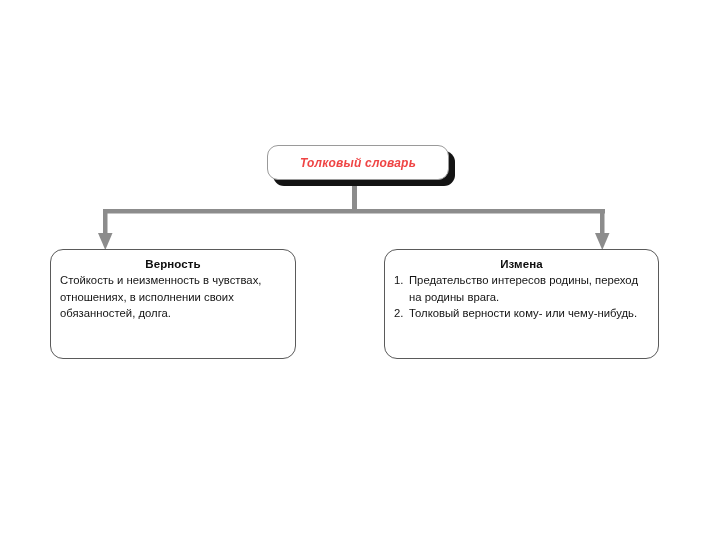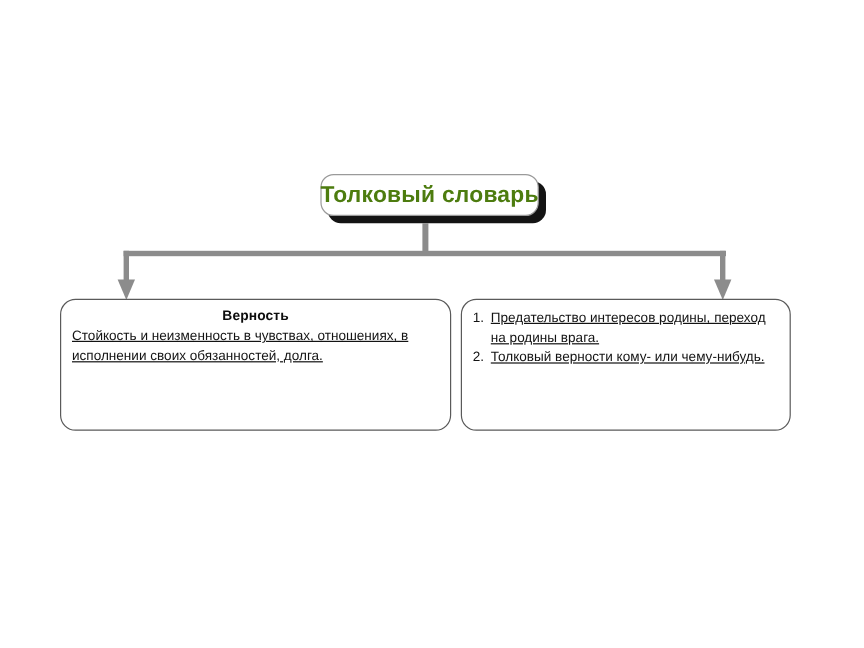"Толковый словарь" .root-label { color: #4d7c0f -> #ef4444; font-size: 19px -> 12px; font-style: none -> italic }
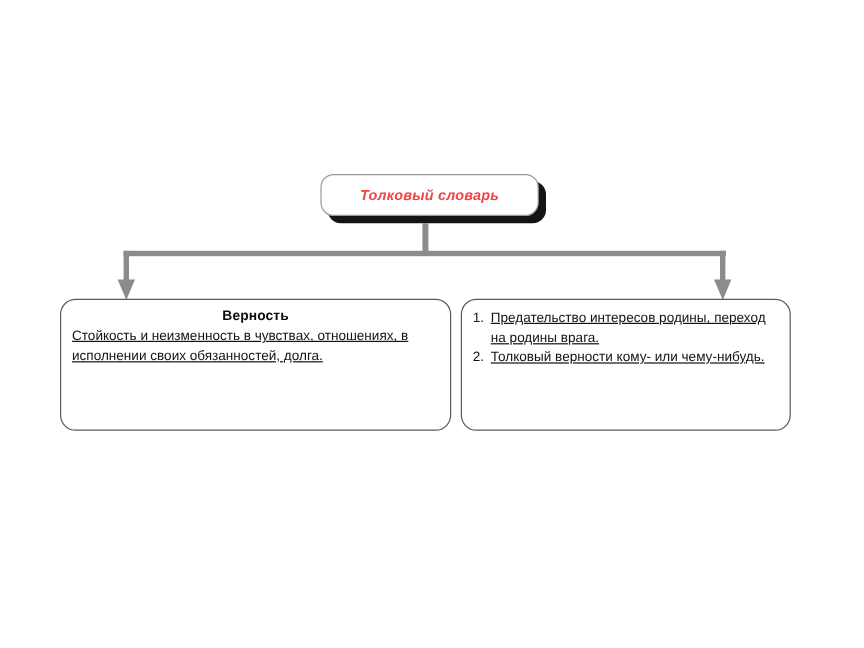"Верность" .leaf-node.left { width: 326px -> 246px }
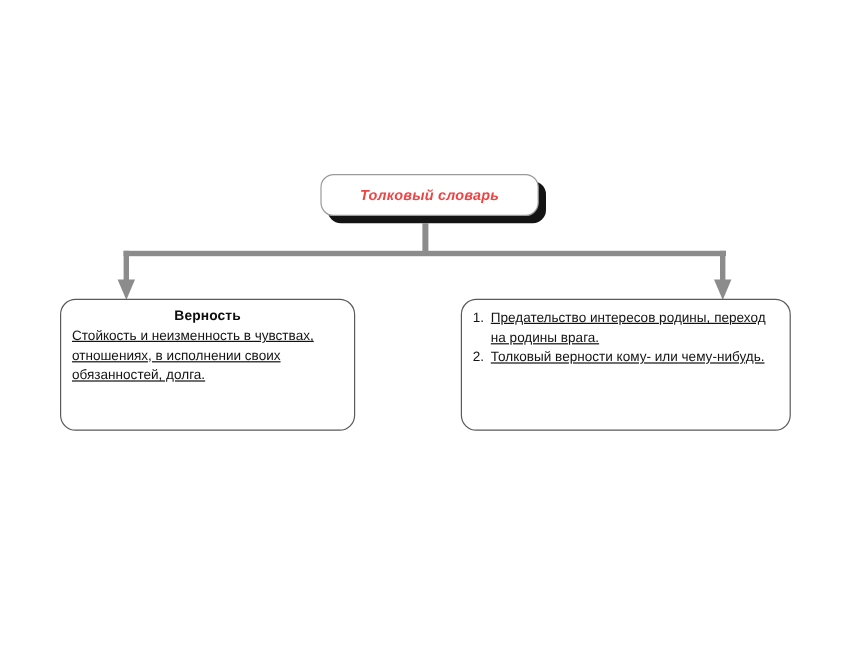"Измена" div.leaf-title { html: none -> <div>Измена</div> }
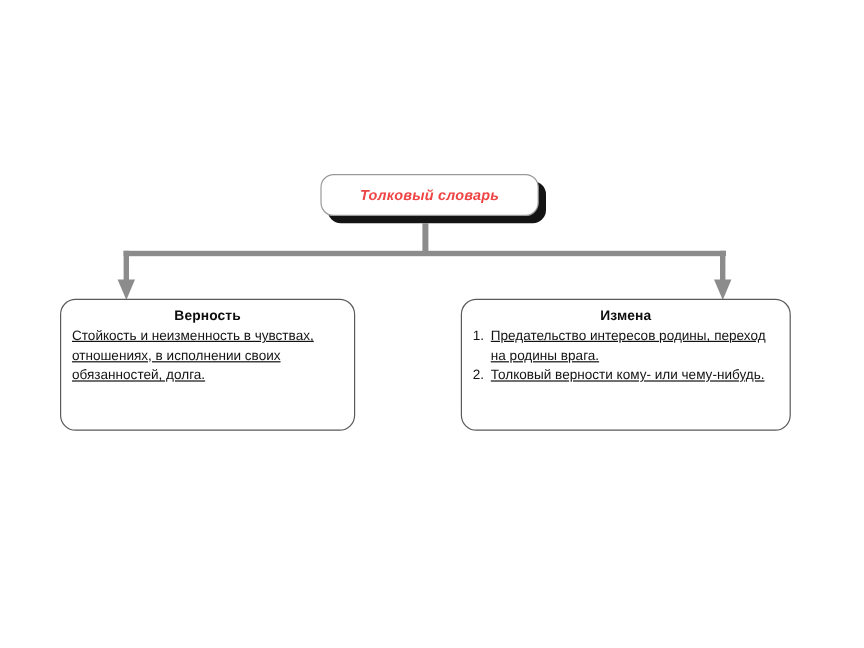"Стойкость и неизменность в чувствах," .leaf-body { text-decoration: underline -> none }
